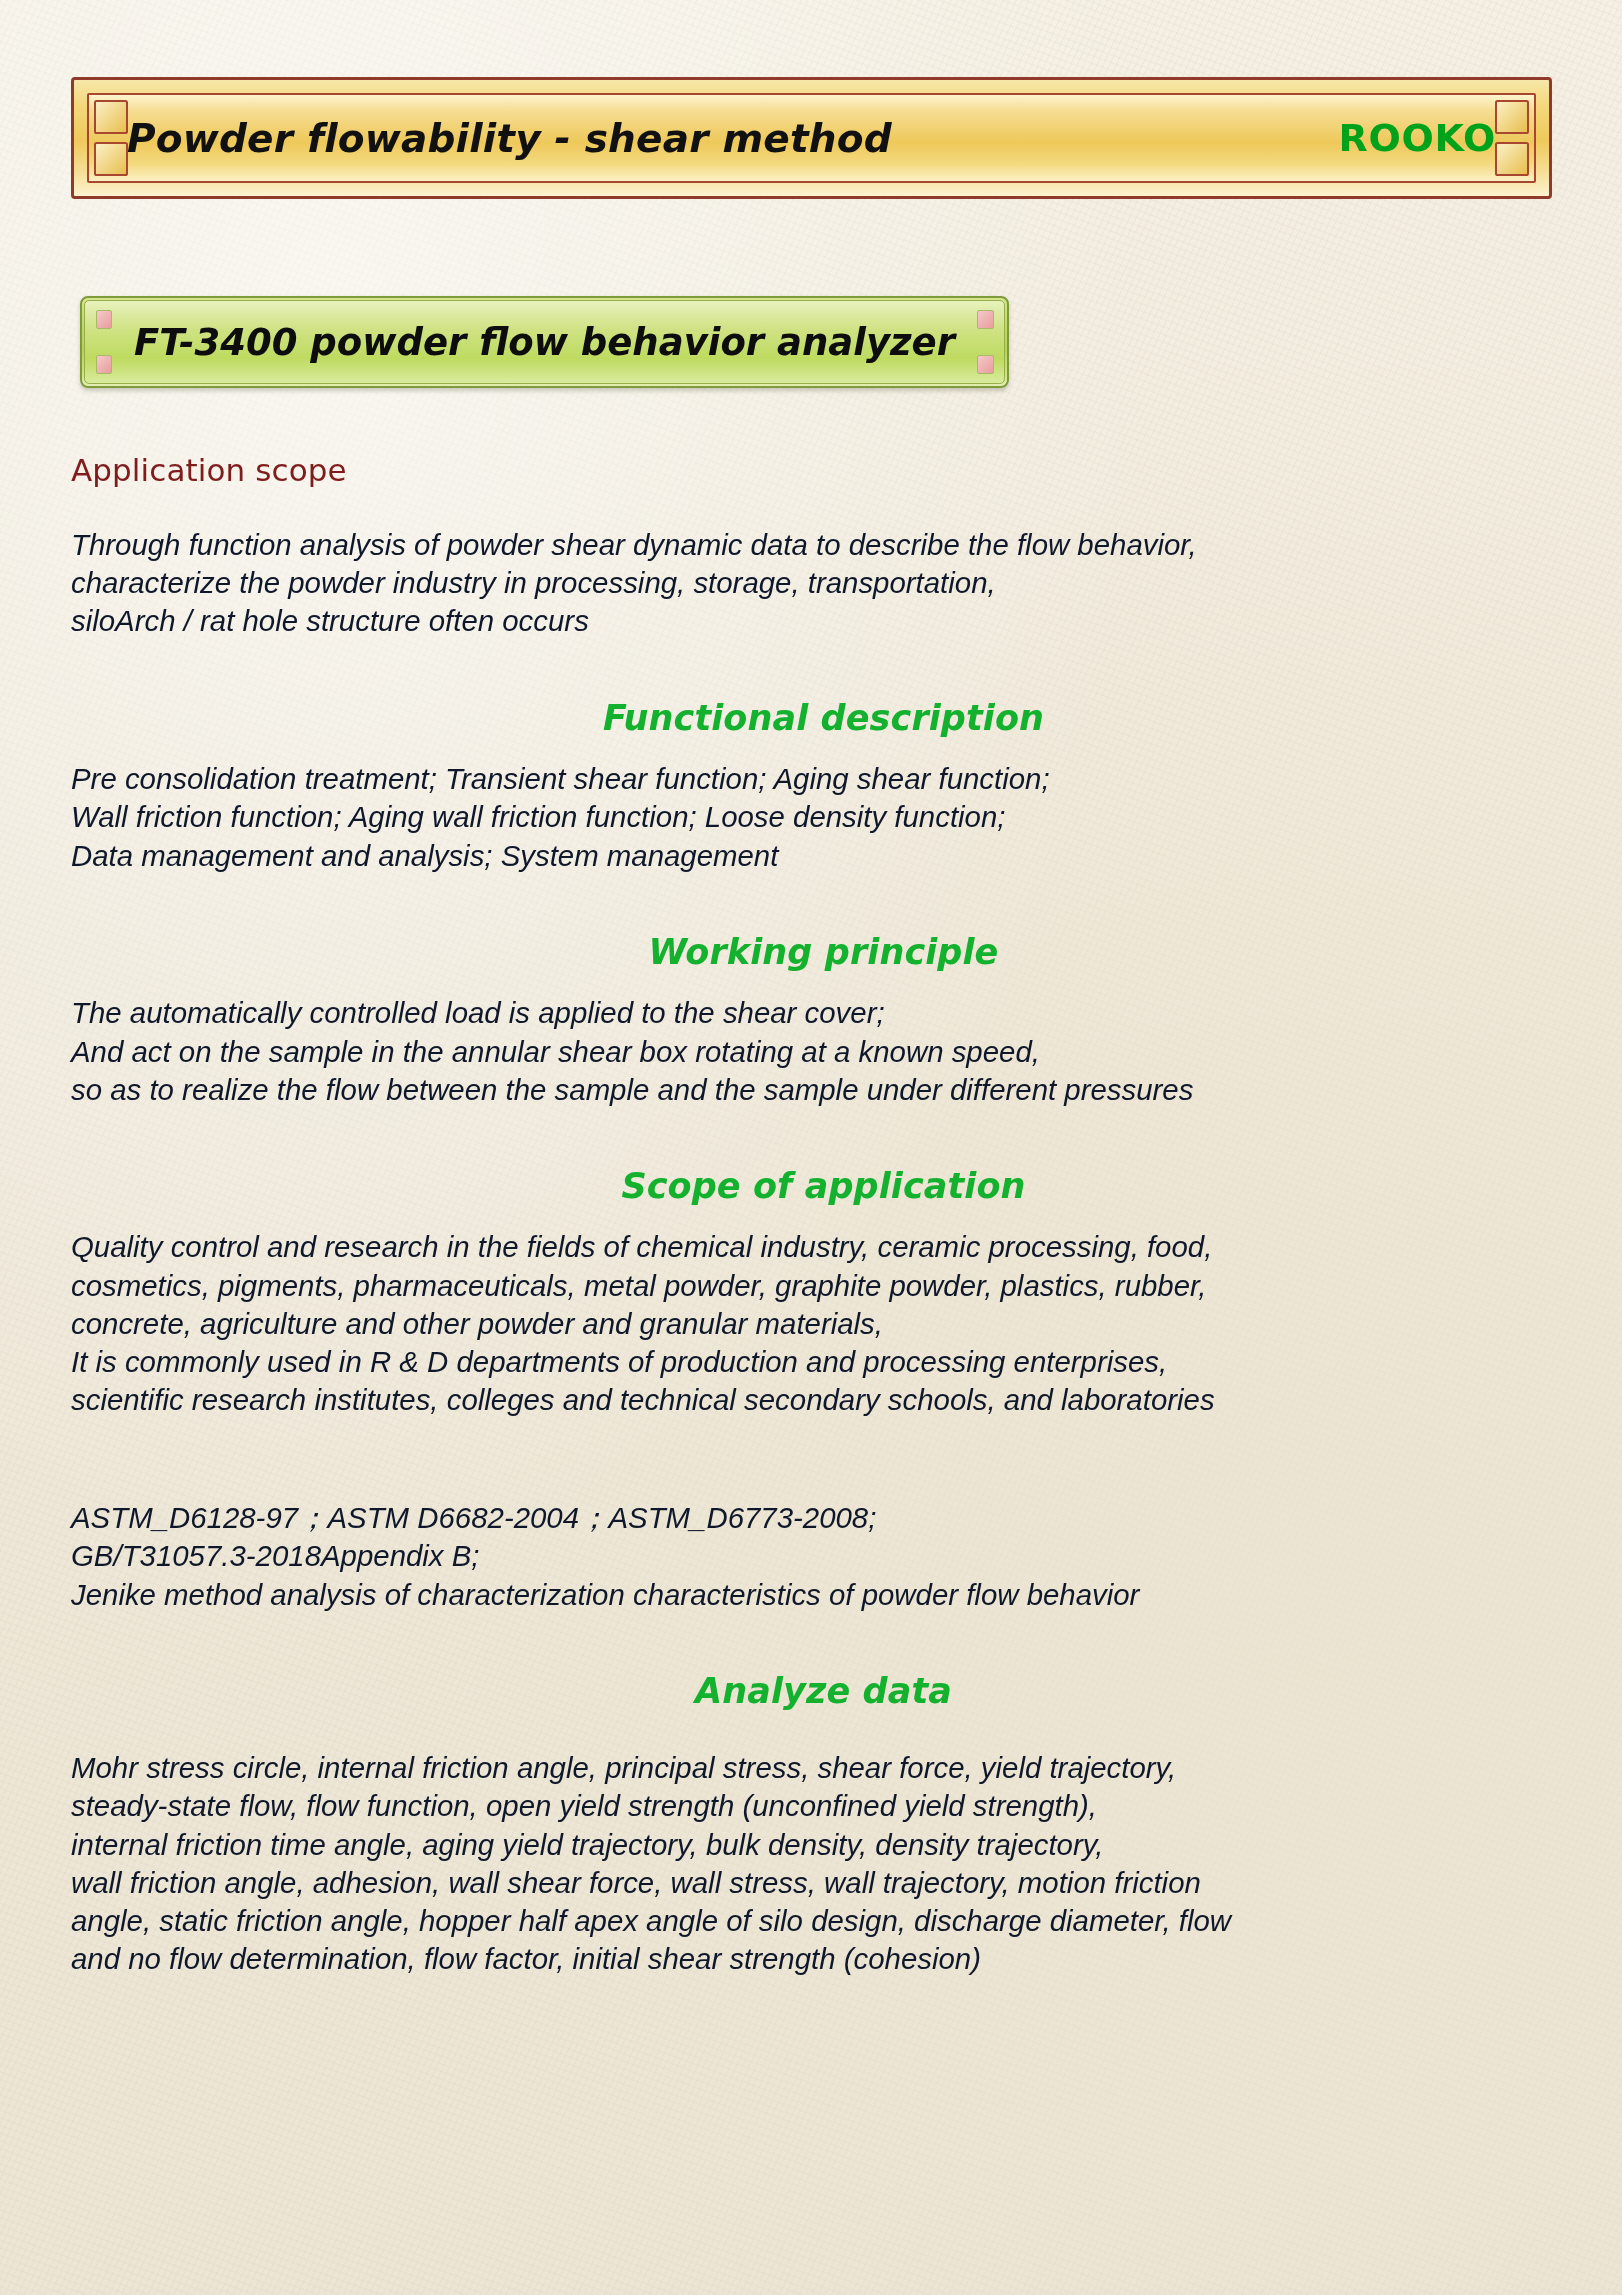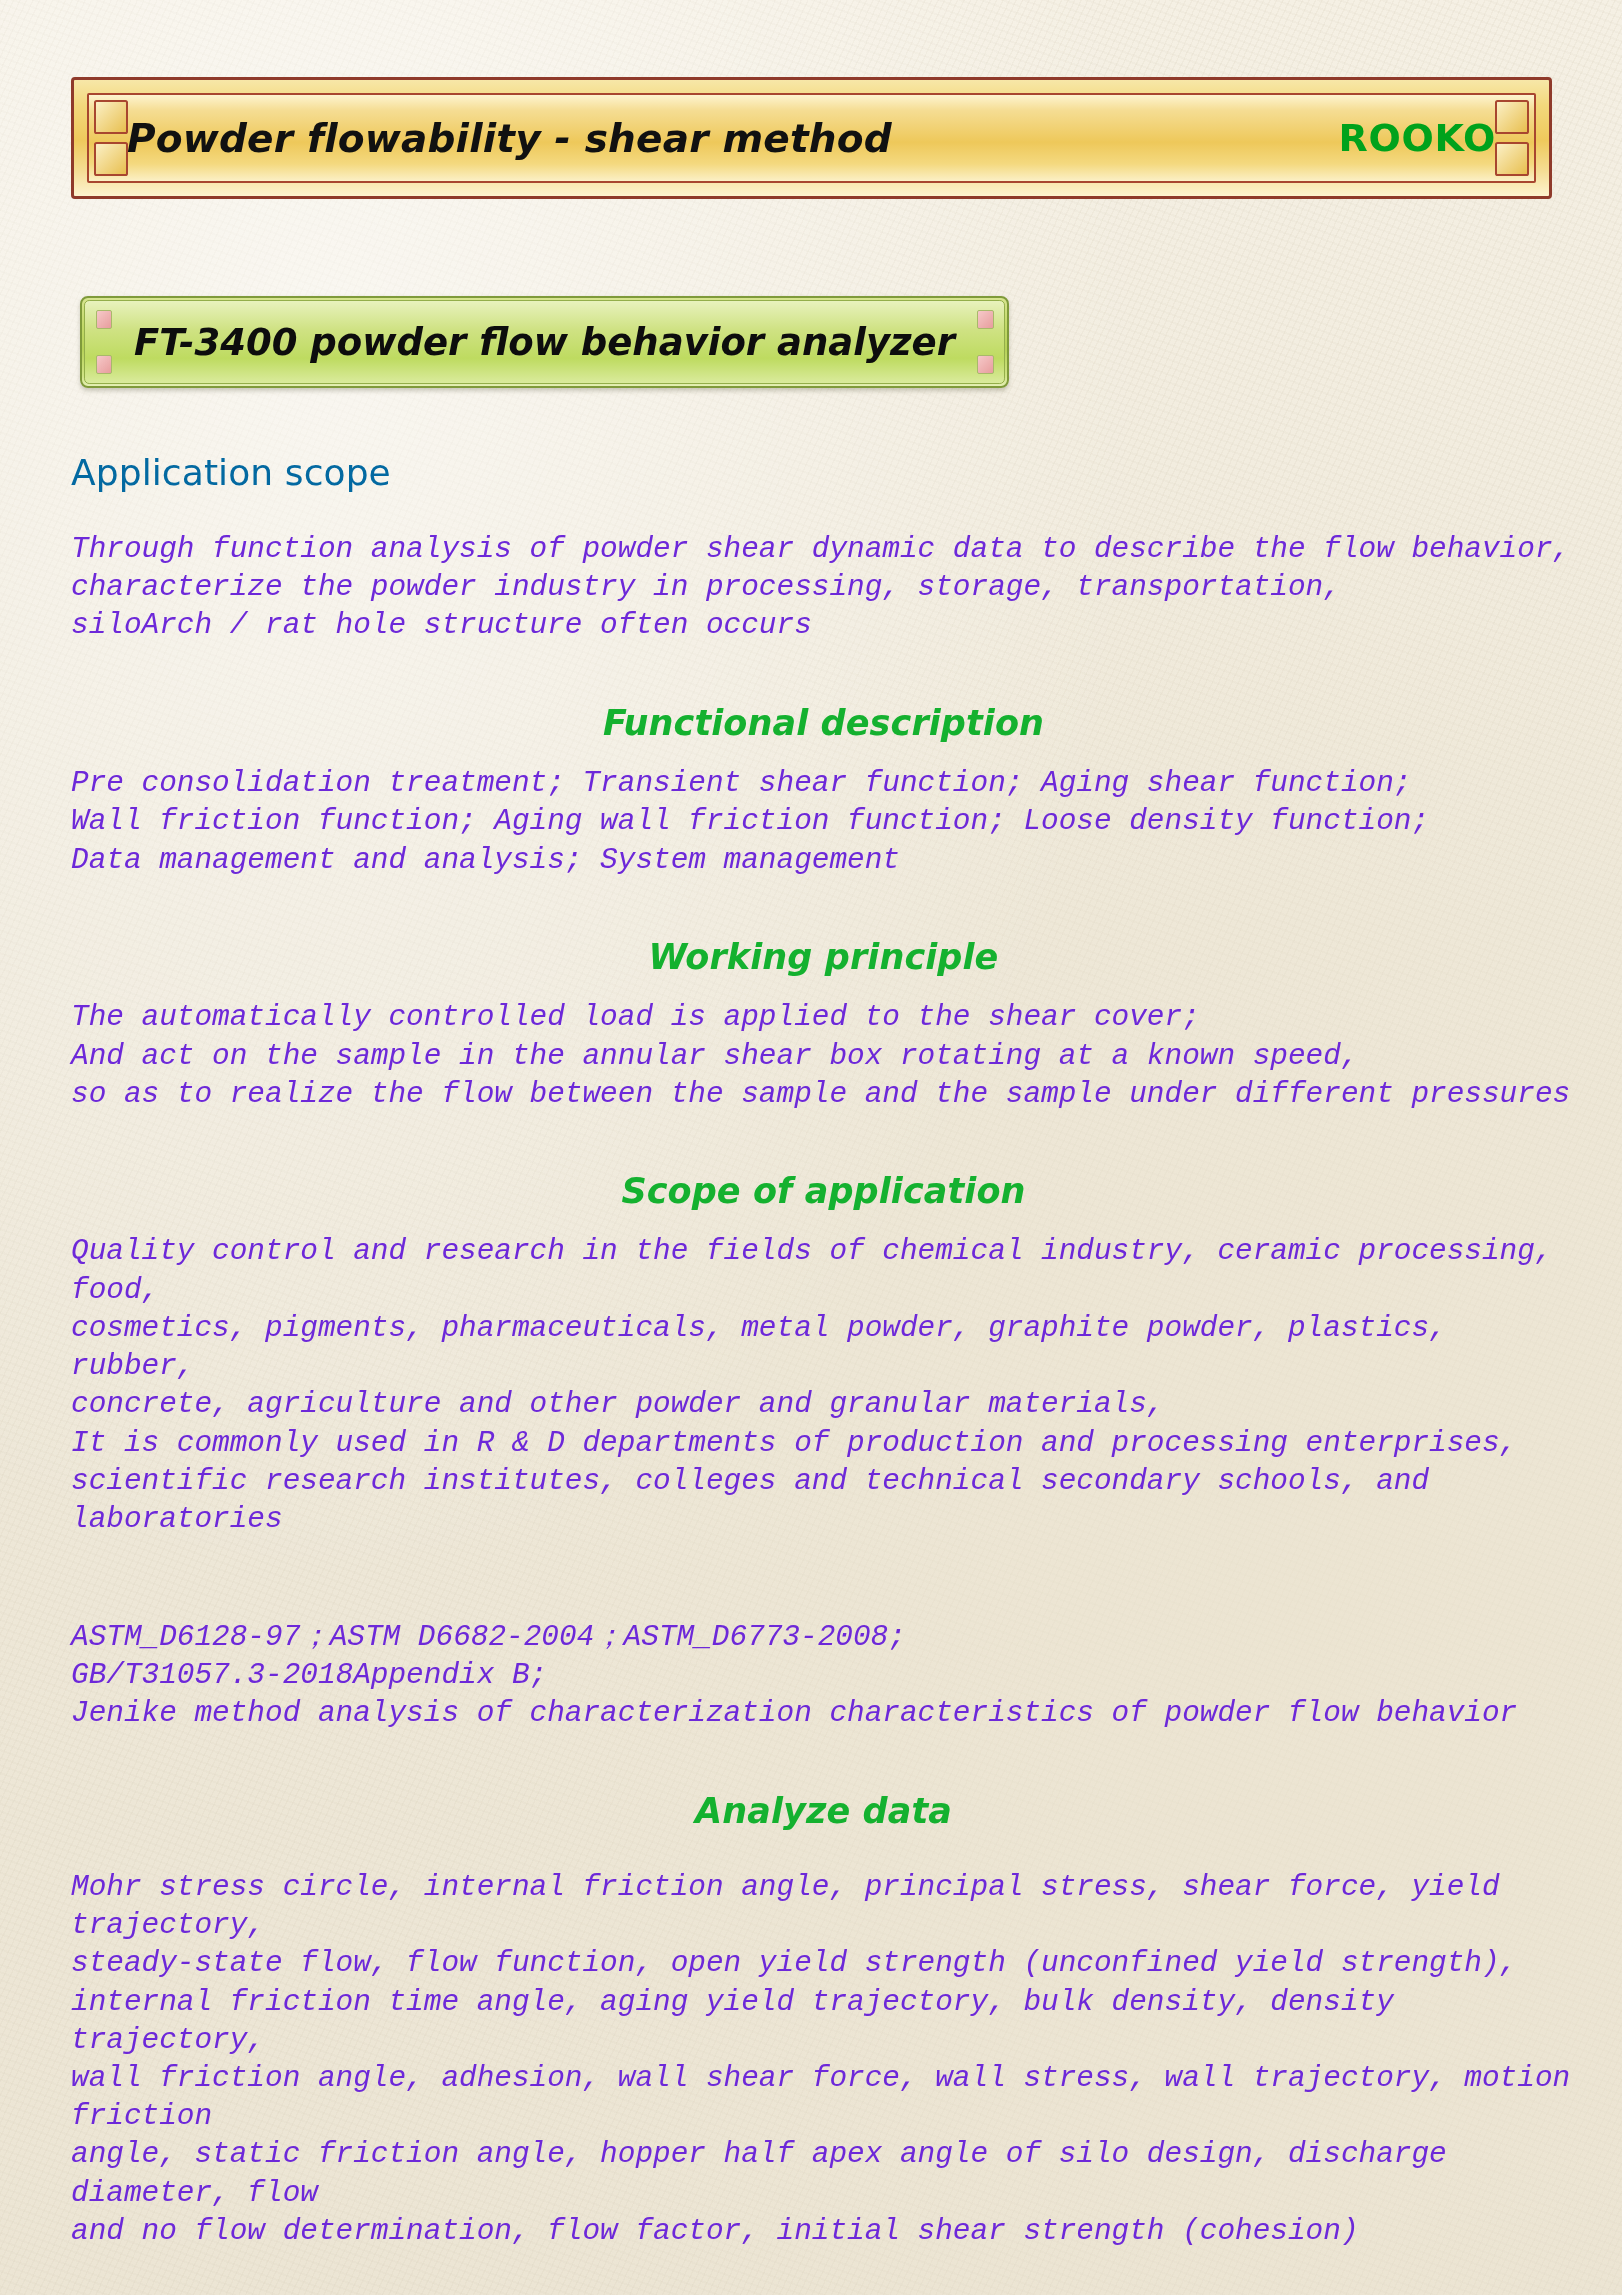"Application scope" h2.section-heading.plain { color: #0369a1 -> #7f1d1d; font-size: 36px -> 31px }
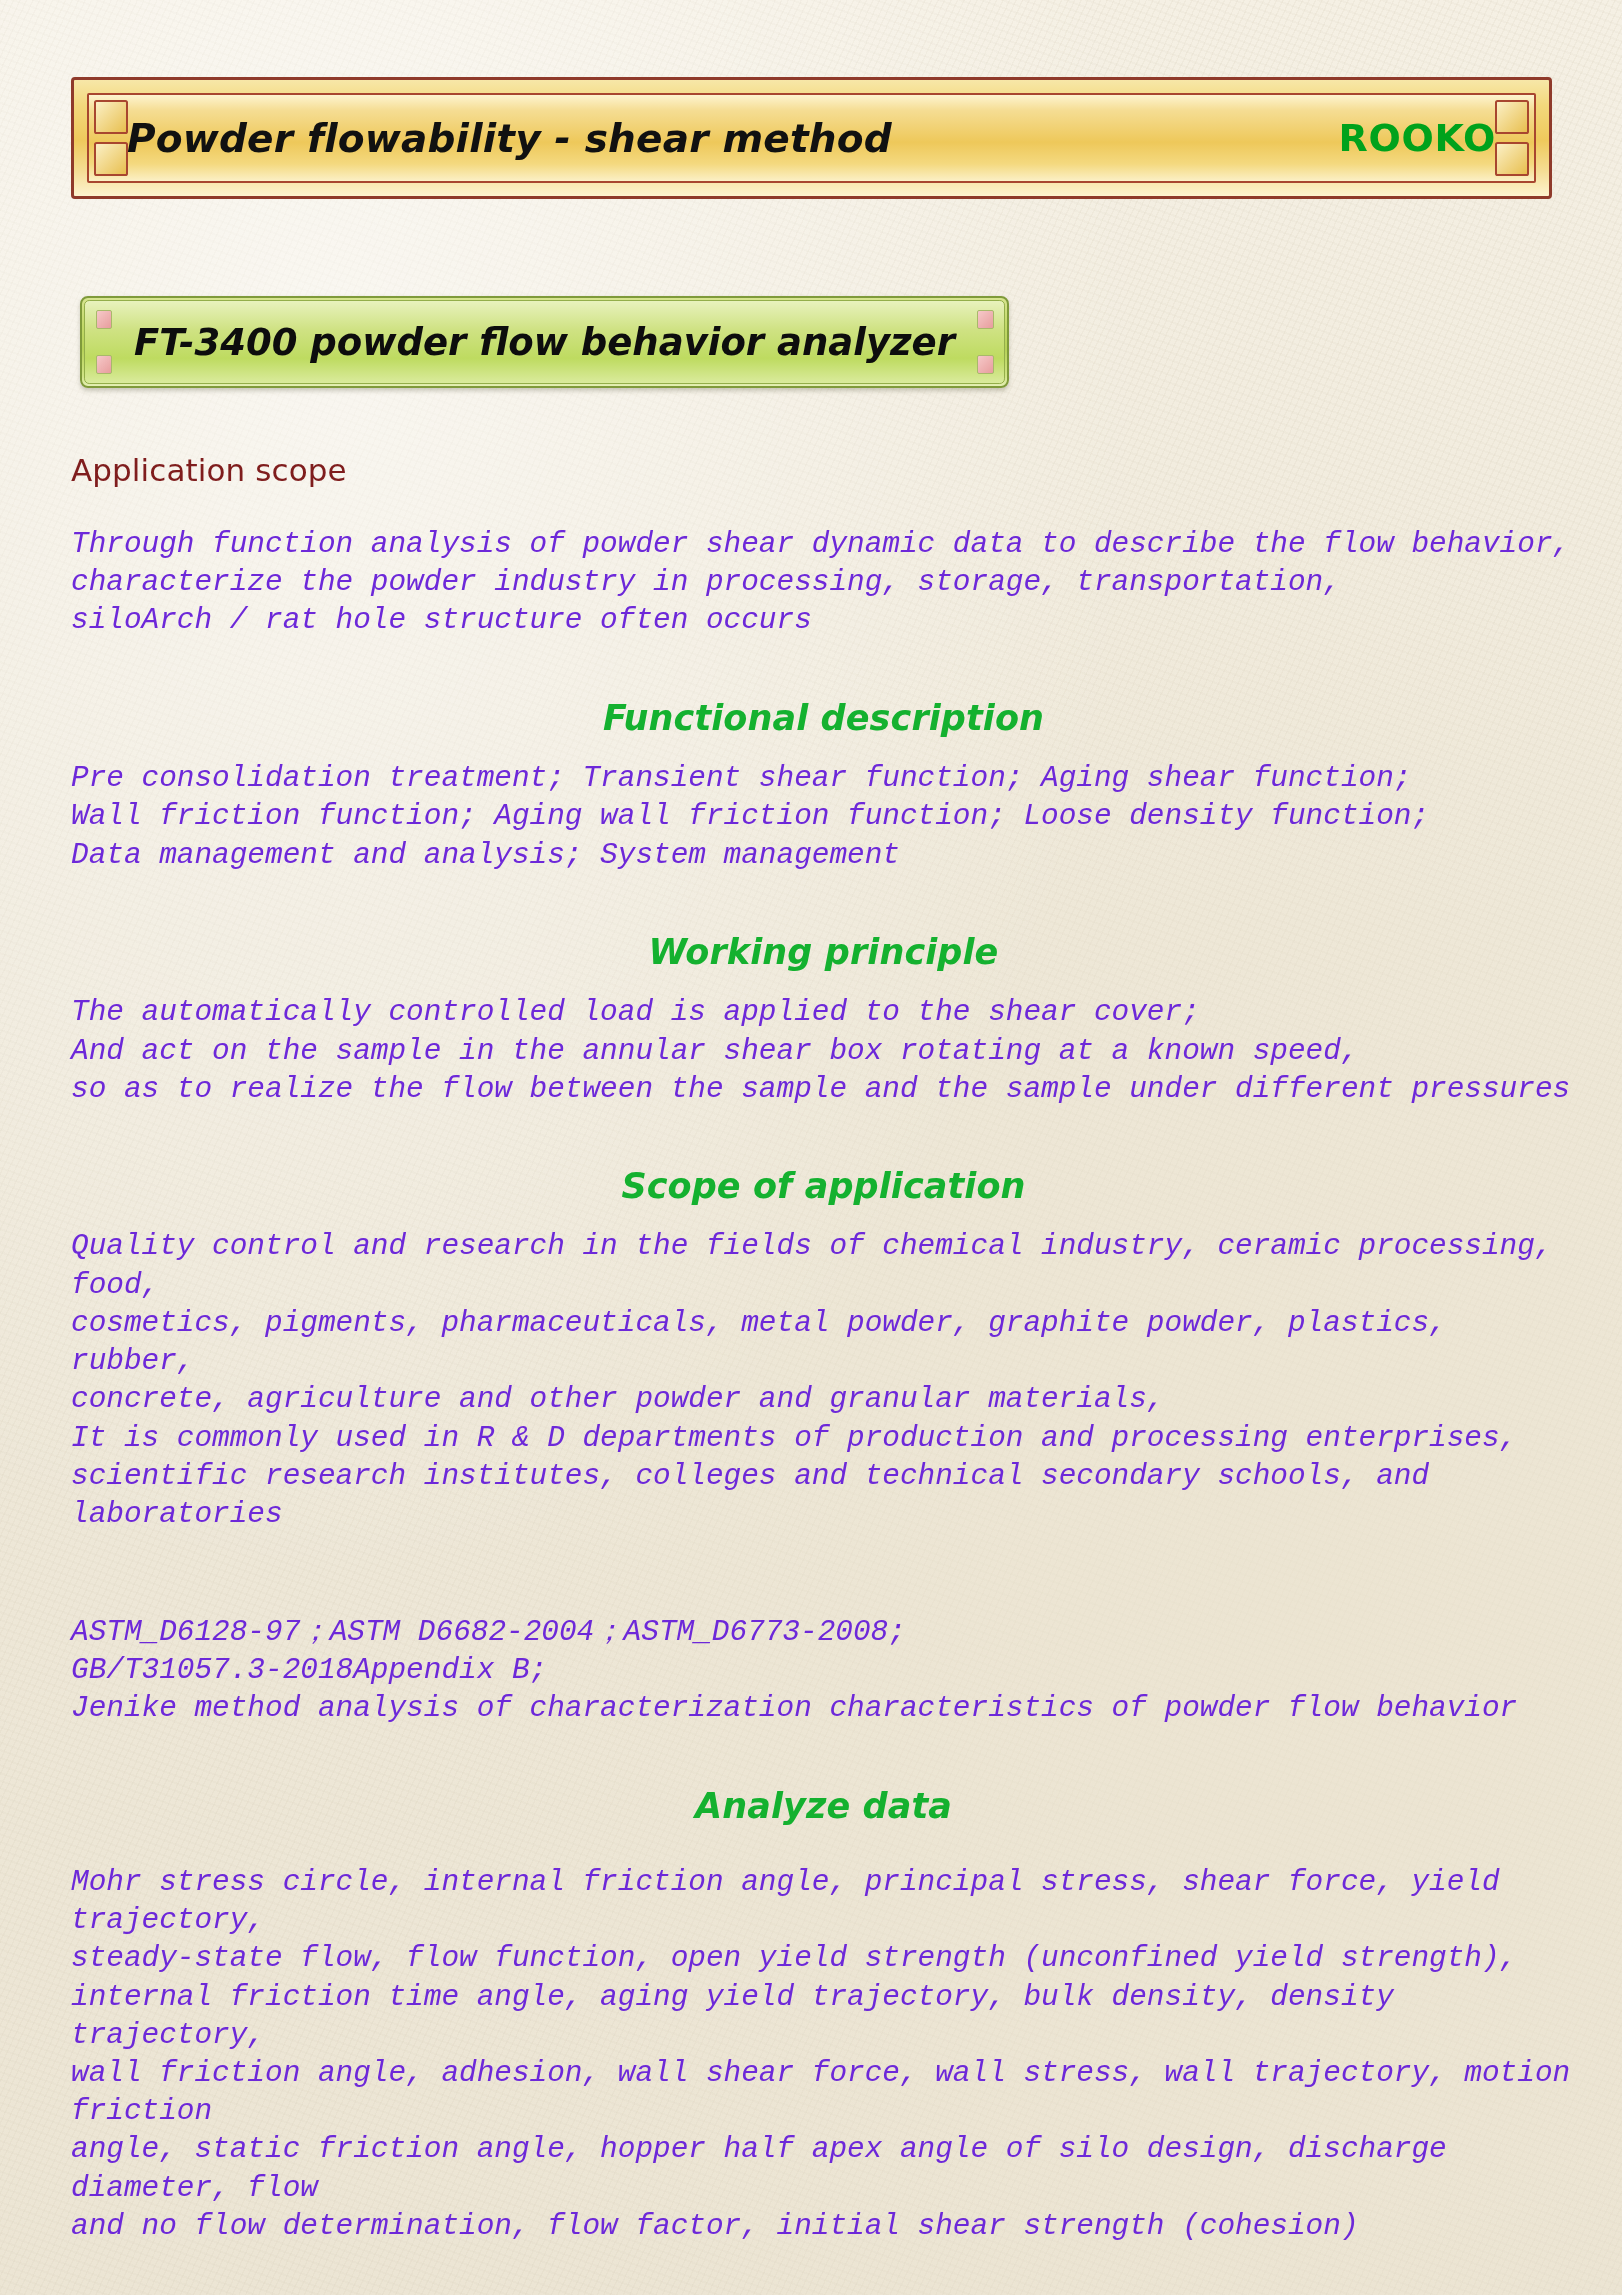"Through function analysis of powder" p.section-body { color: #6d28d9 -> #0f172a; font-family: Liberation Mono, monospace -> Liberation Sans, sans-serif }
